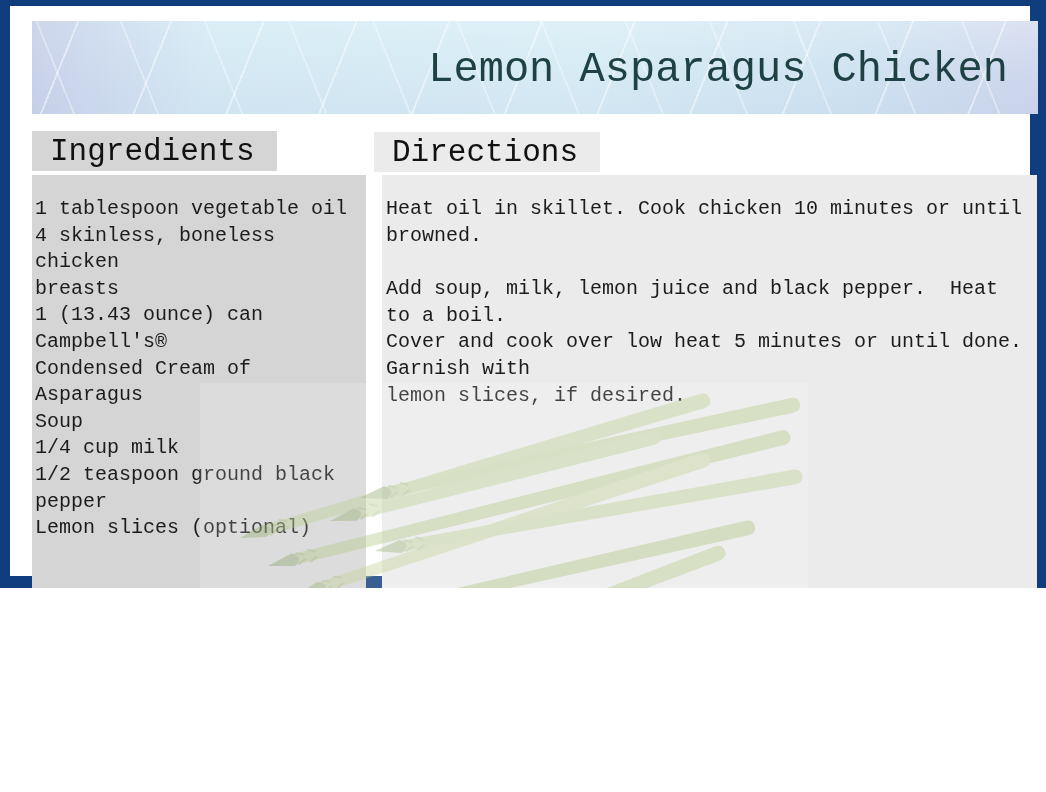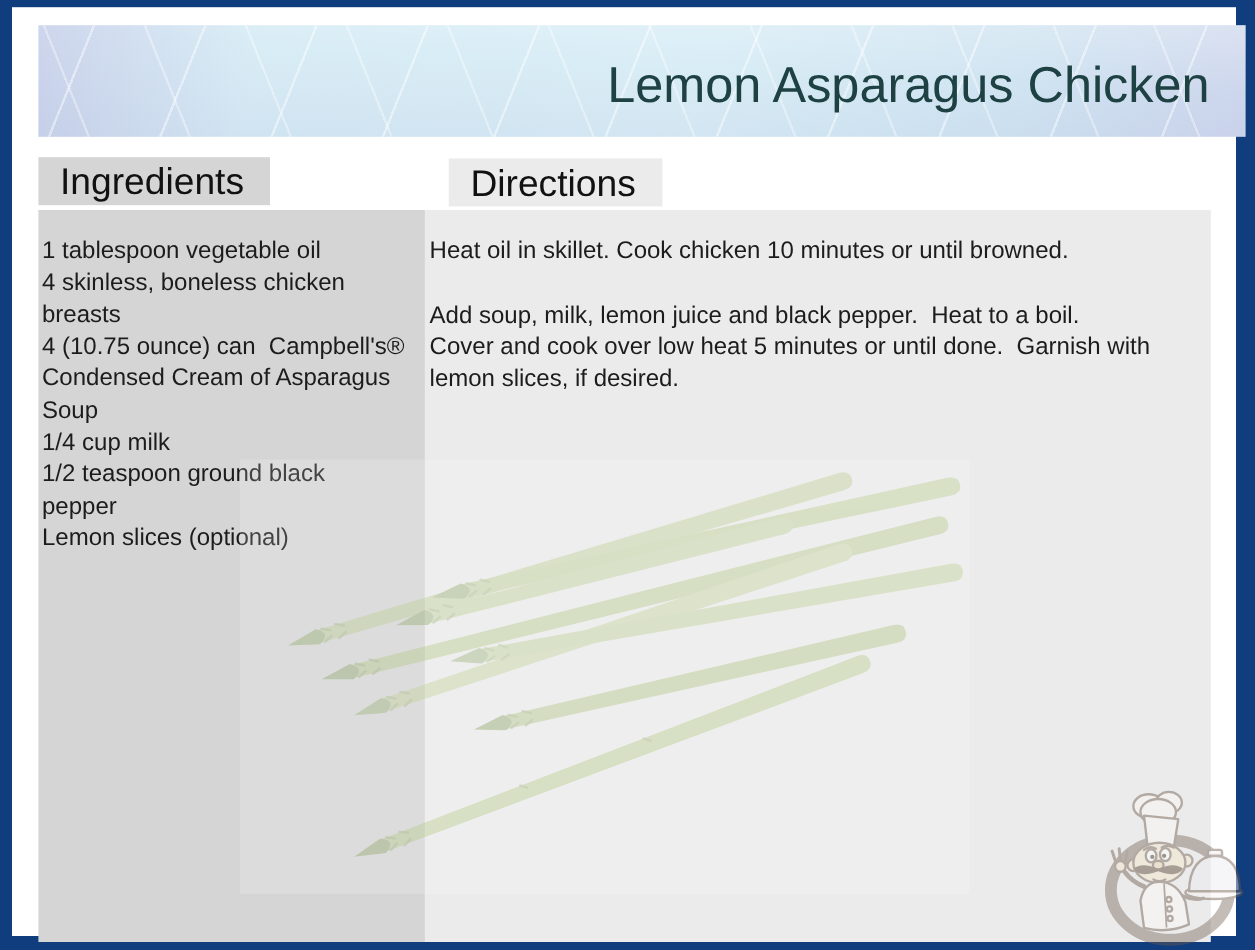"Lemon Asparagus Chicken" .page { font-family: none -> Liberation Mono, monospace; height: 792px -> 588px }
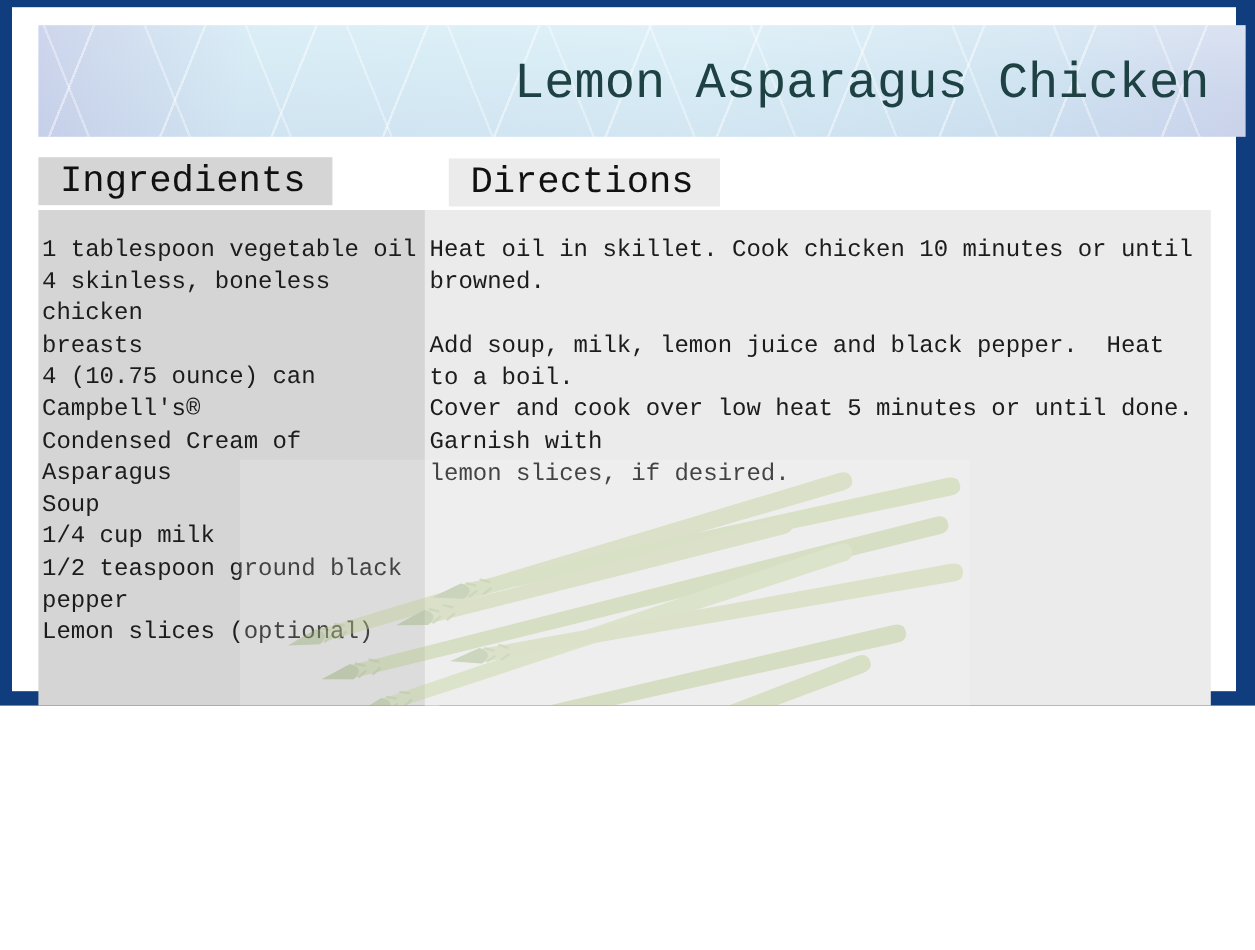"Heat oil in skillet. Cook" .dir-panel { left: 344px -> 372px }
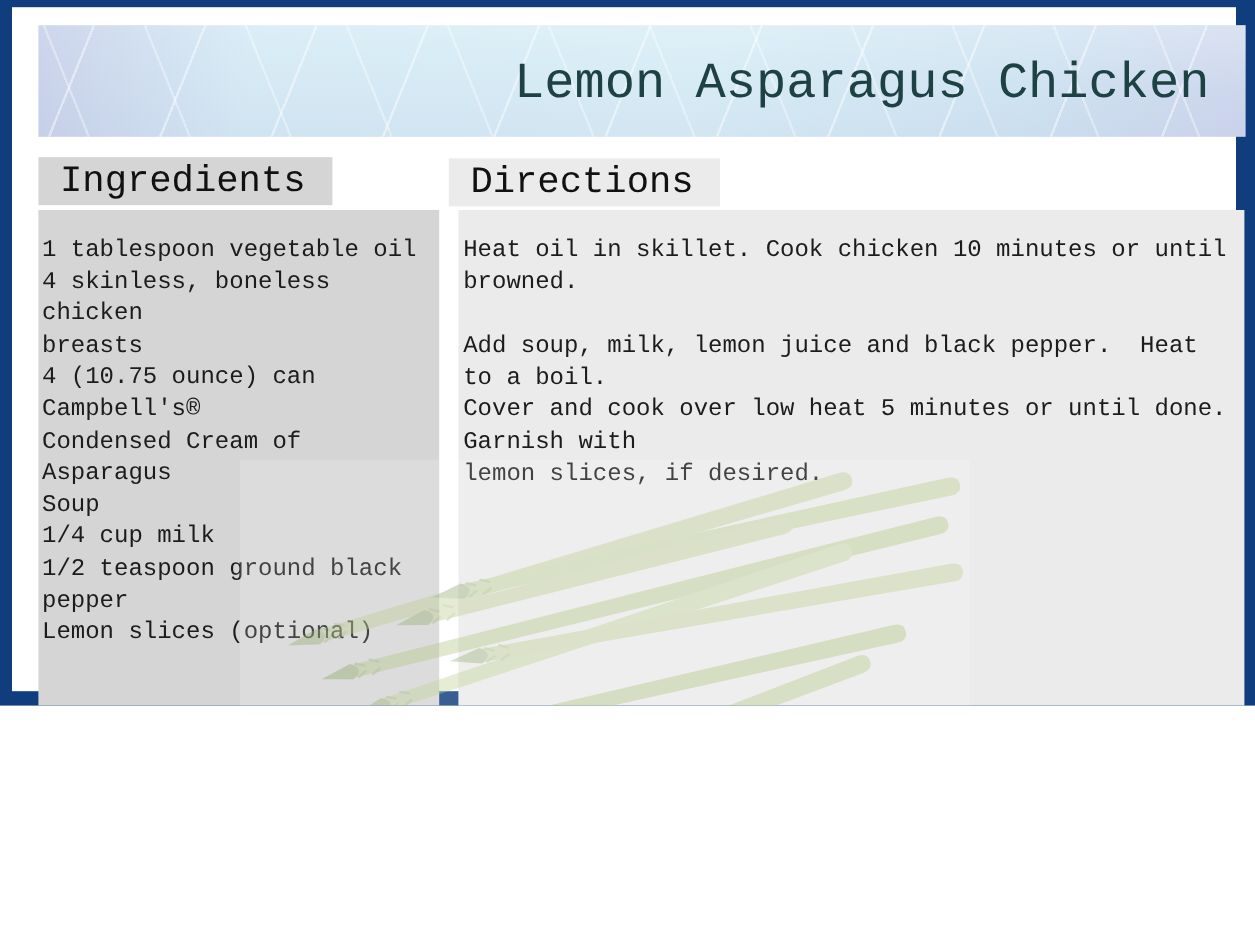"4 (10.75 ounce) can Campbell's®" div.ing-item { text: 4 (10.75 -> 1 (13.43 }
